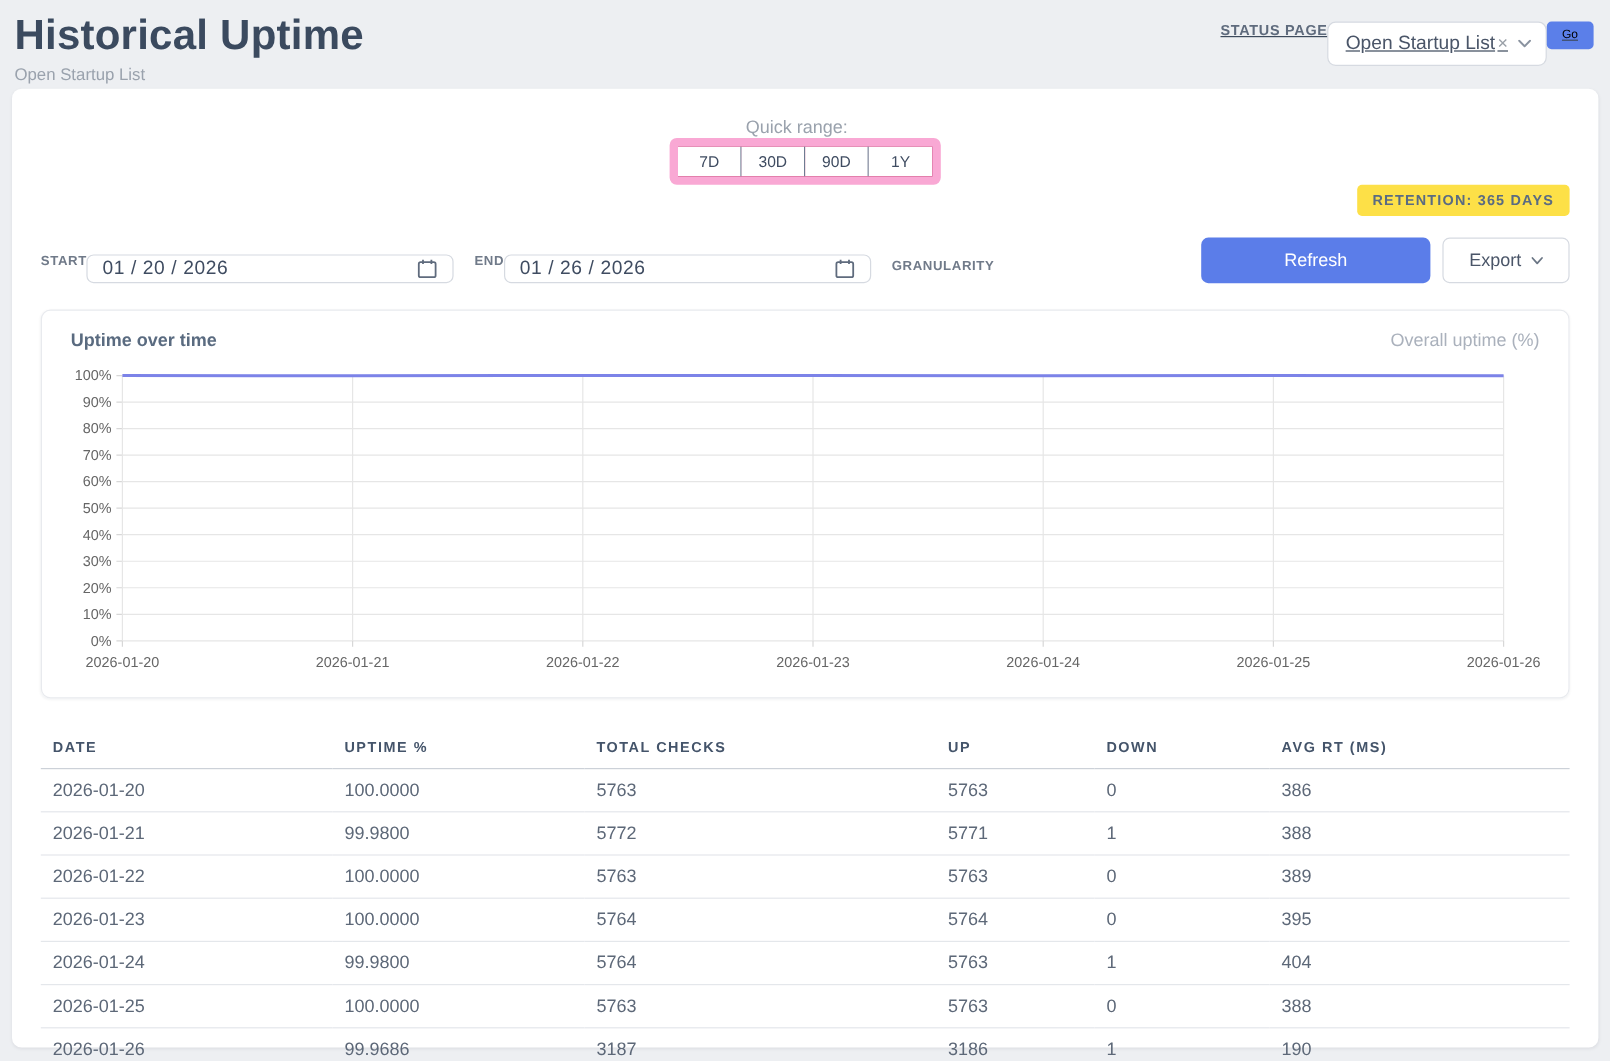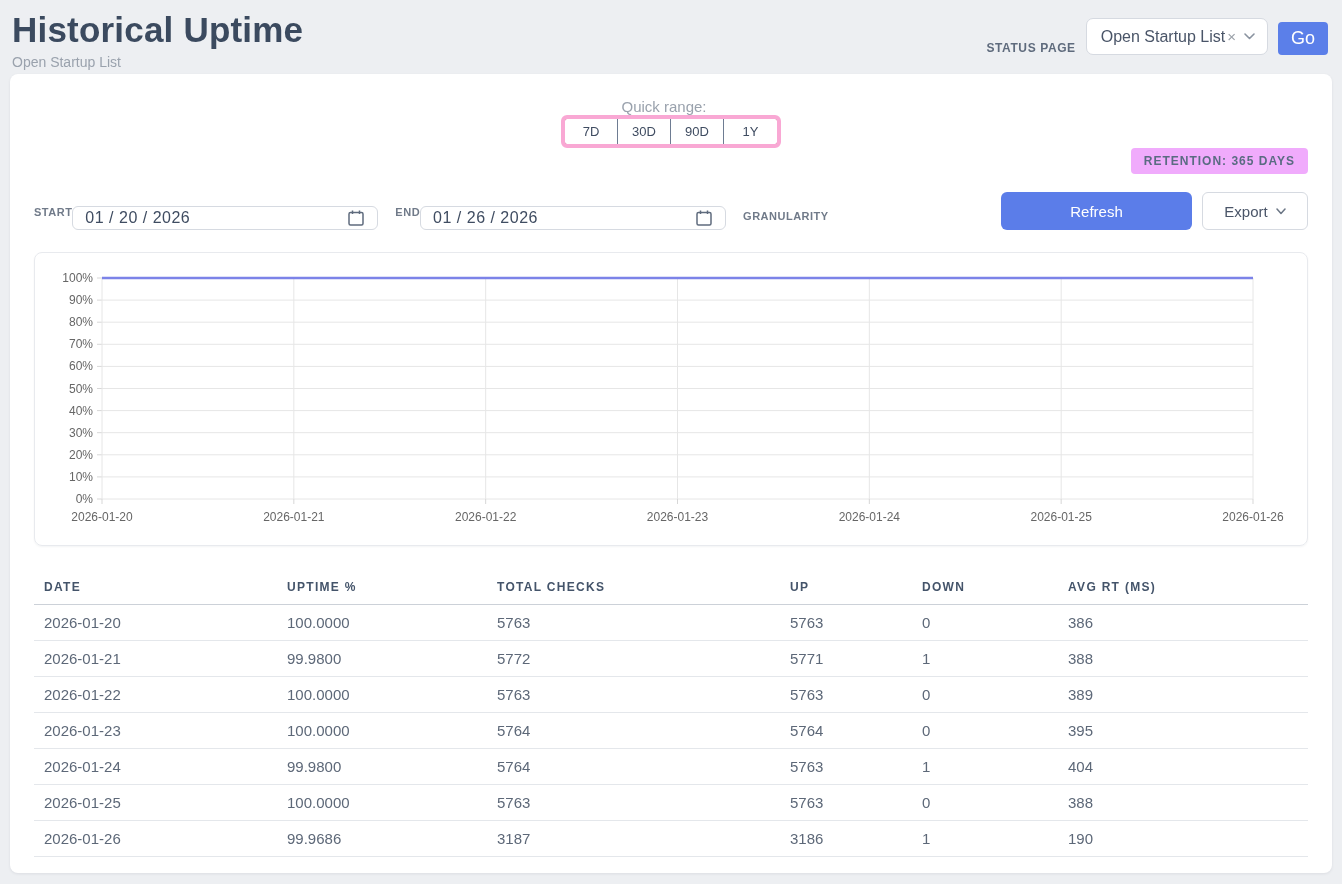"STATUS PAGE" .header-controls { align-items: flex-end -> flex-start; gap: 10px -> 0; text-decoration: none -> underline }
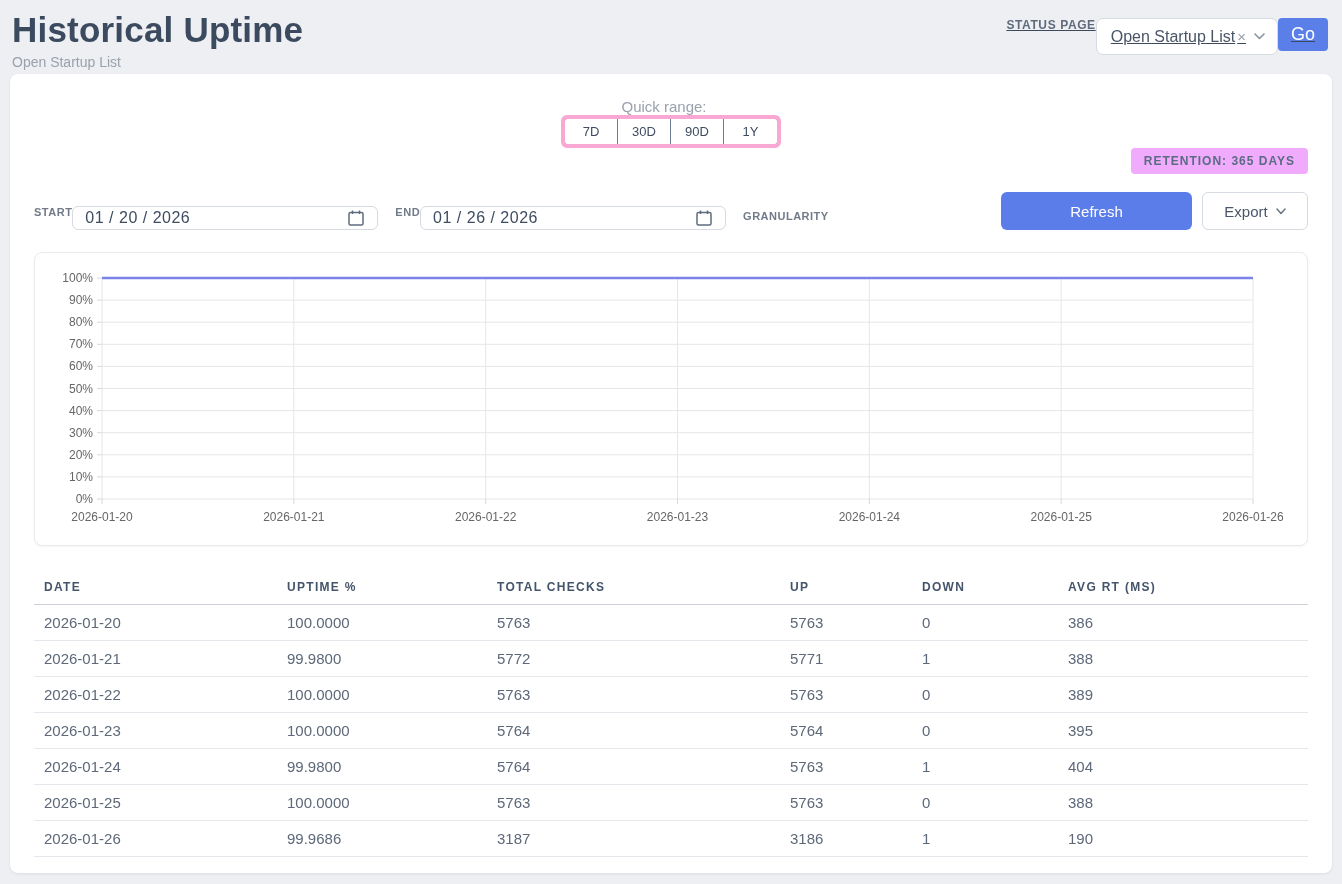"Go" .go-btn { color: #ffffff -> #000000; font-size: 18px -> 10px }
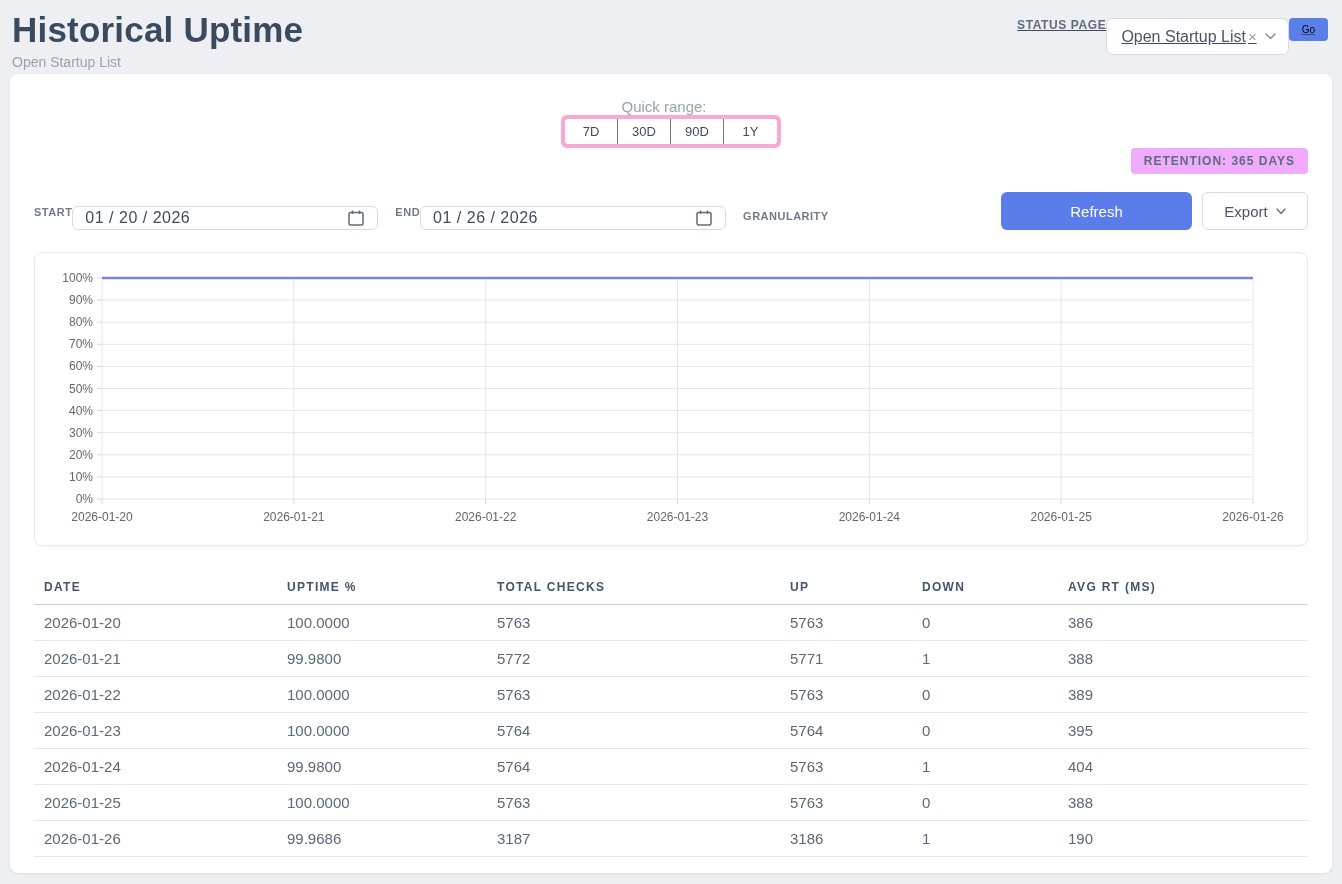"7D" .segmented { border: 4px solid #f9a8d4 -> 7px solid #f9a8d4 }
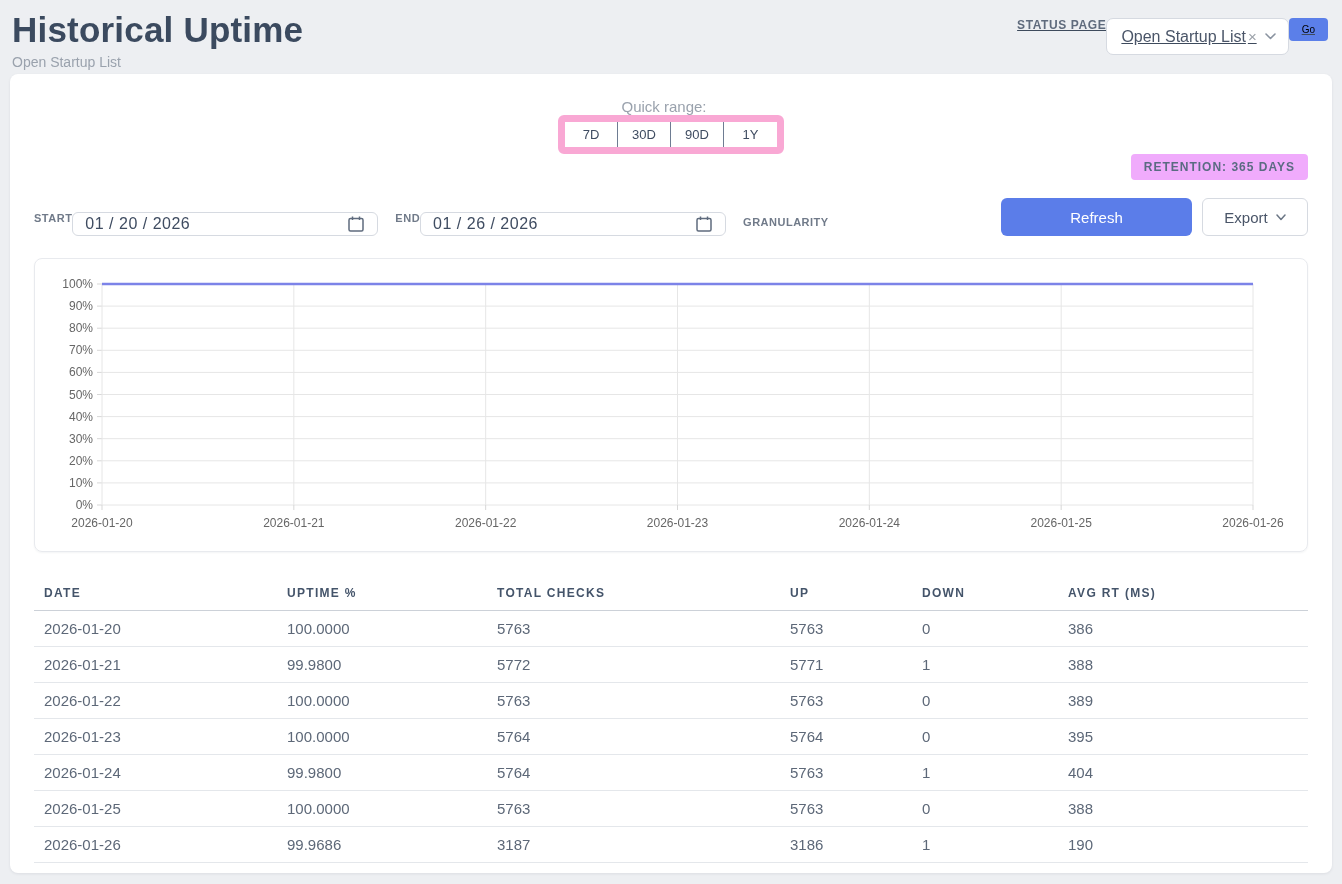"RETENTION: 365 DAYS" .retention-badge { background: #f0abfc -> #fde047 }
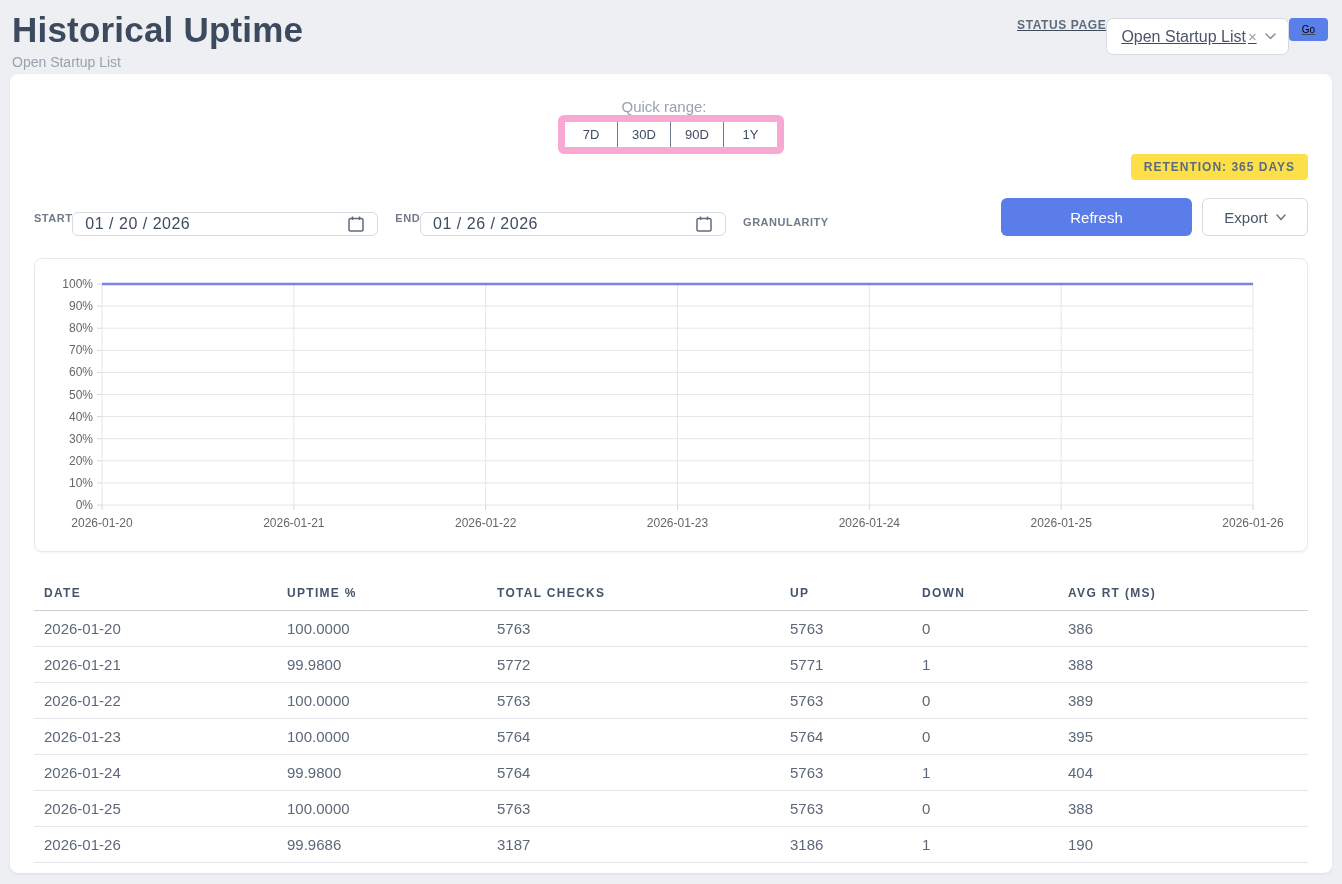"Uptime over time" div.chart-head { html: none -> <div> <span>Uptime over time</span> <span>Overall uptime (%)</span> </div> }
